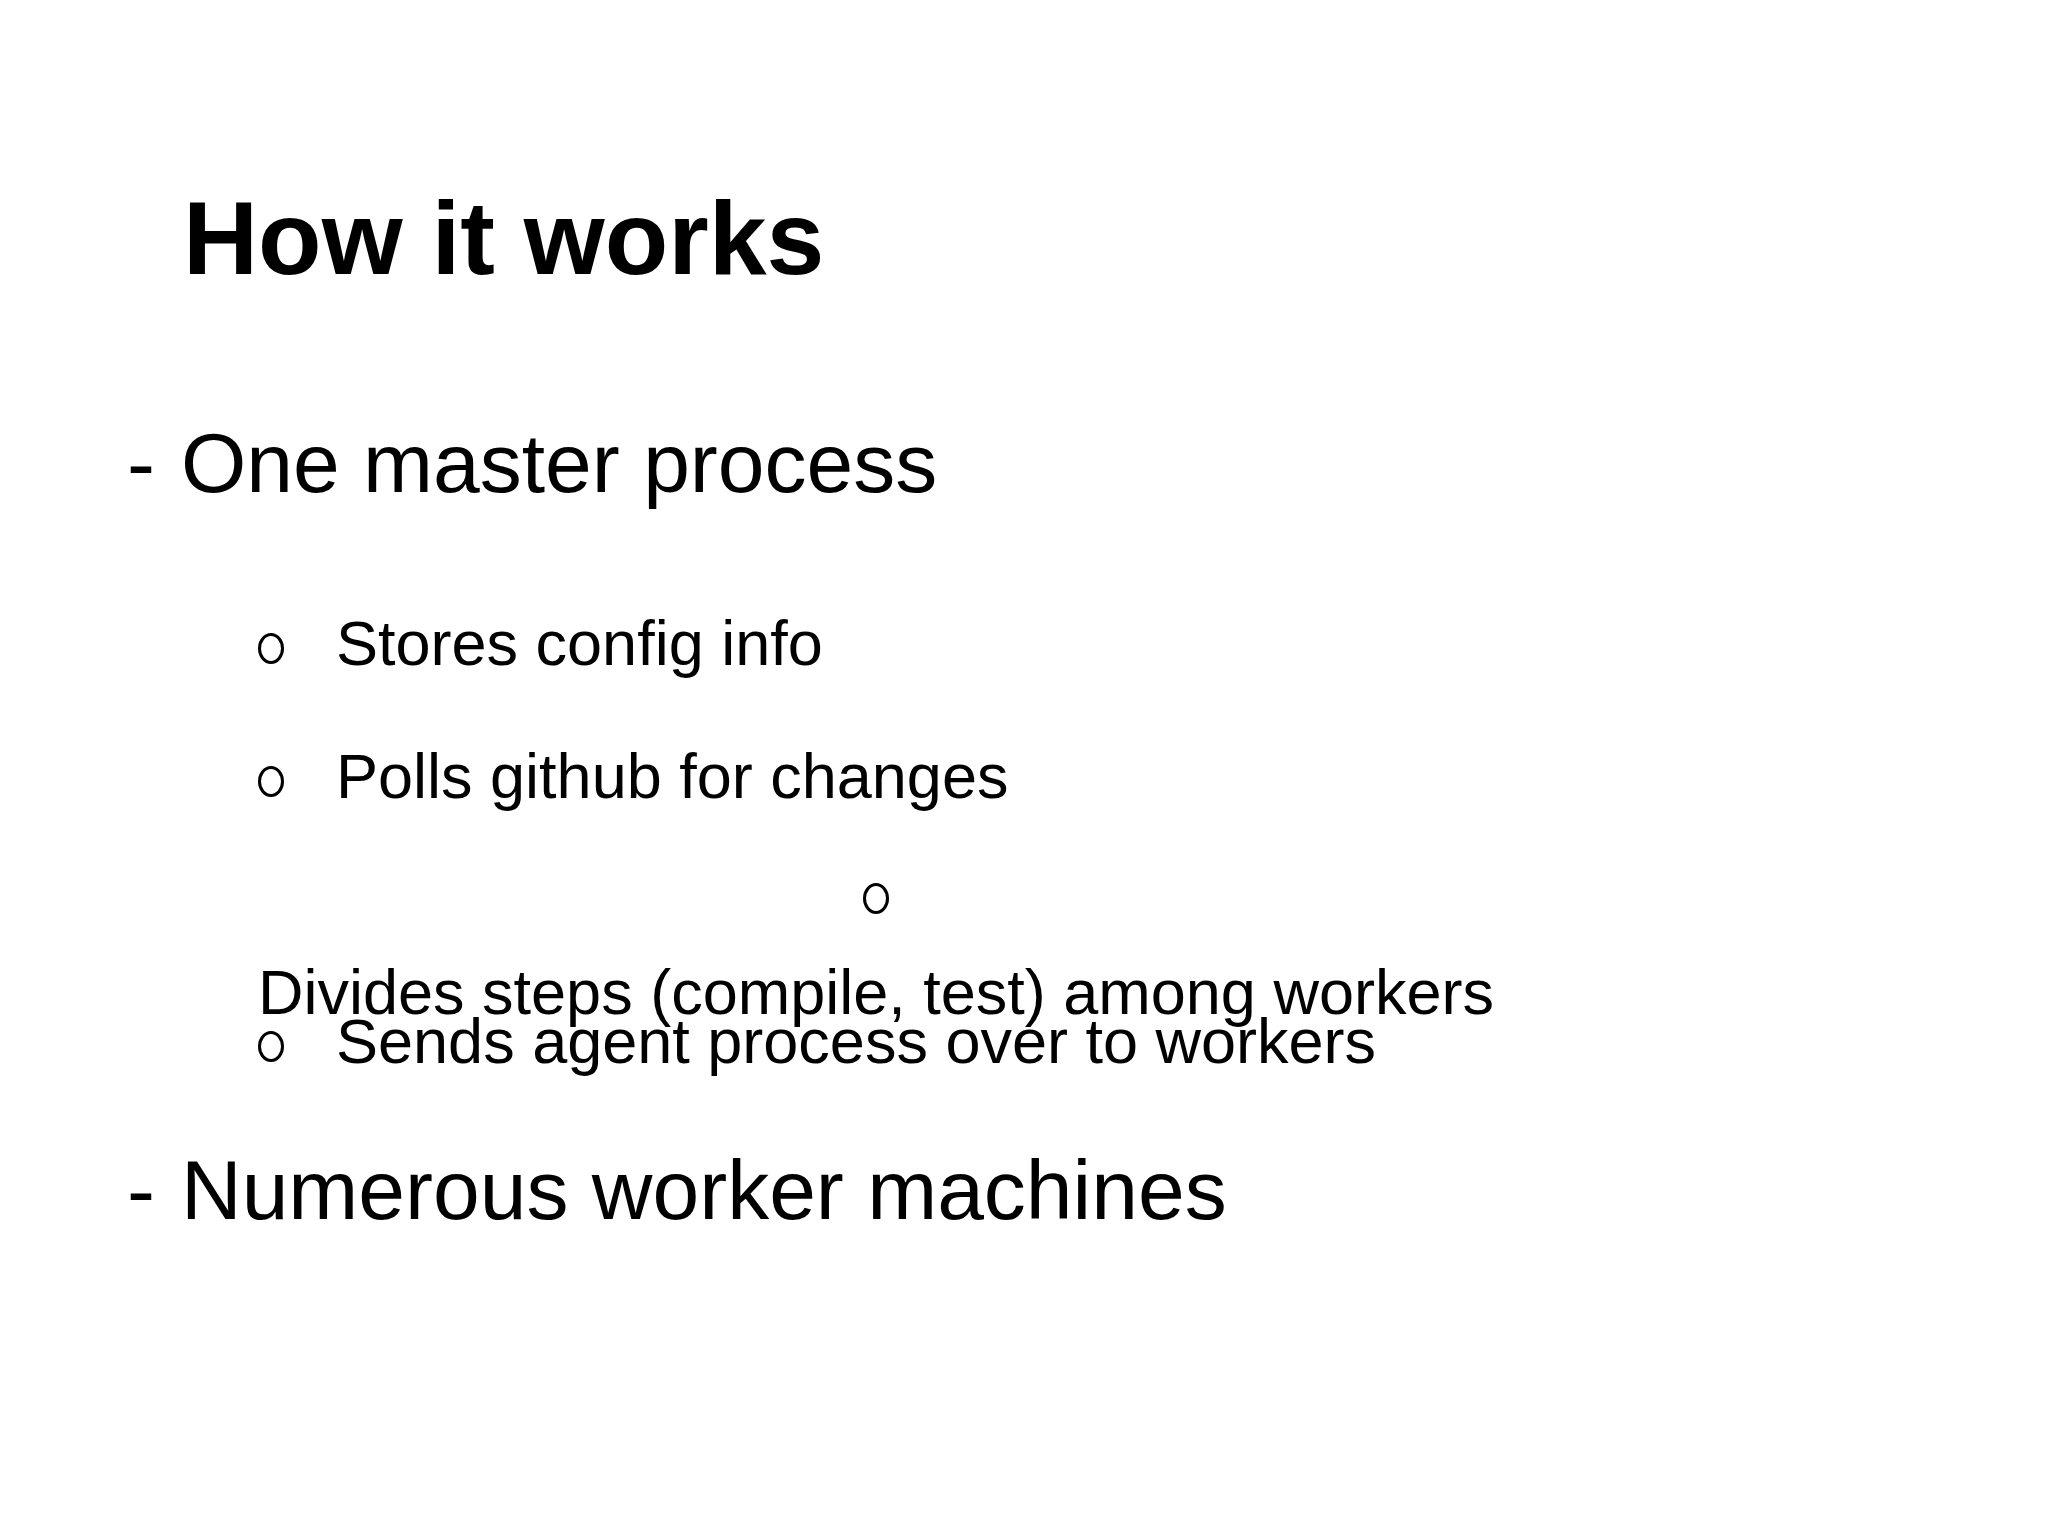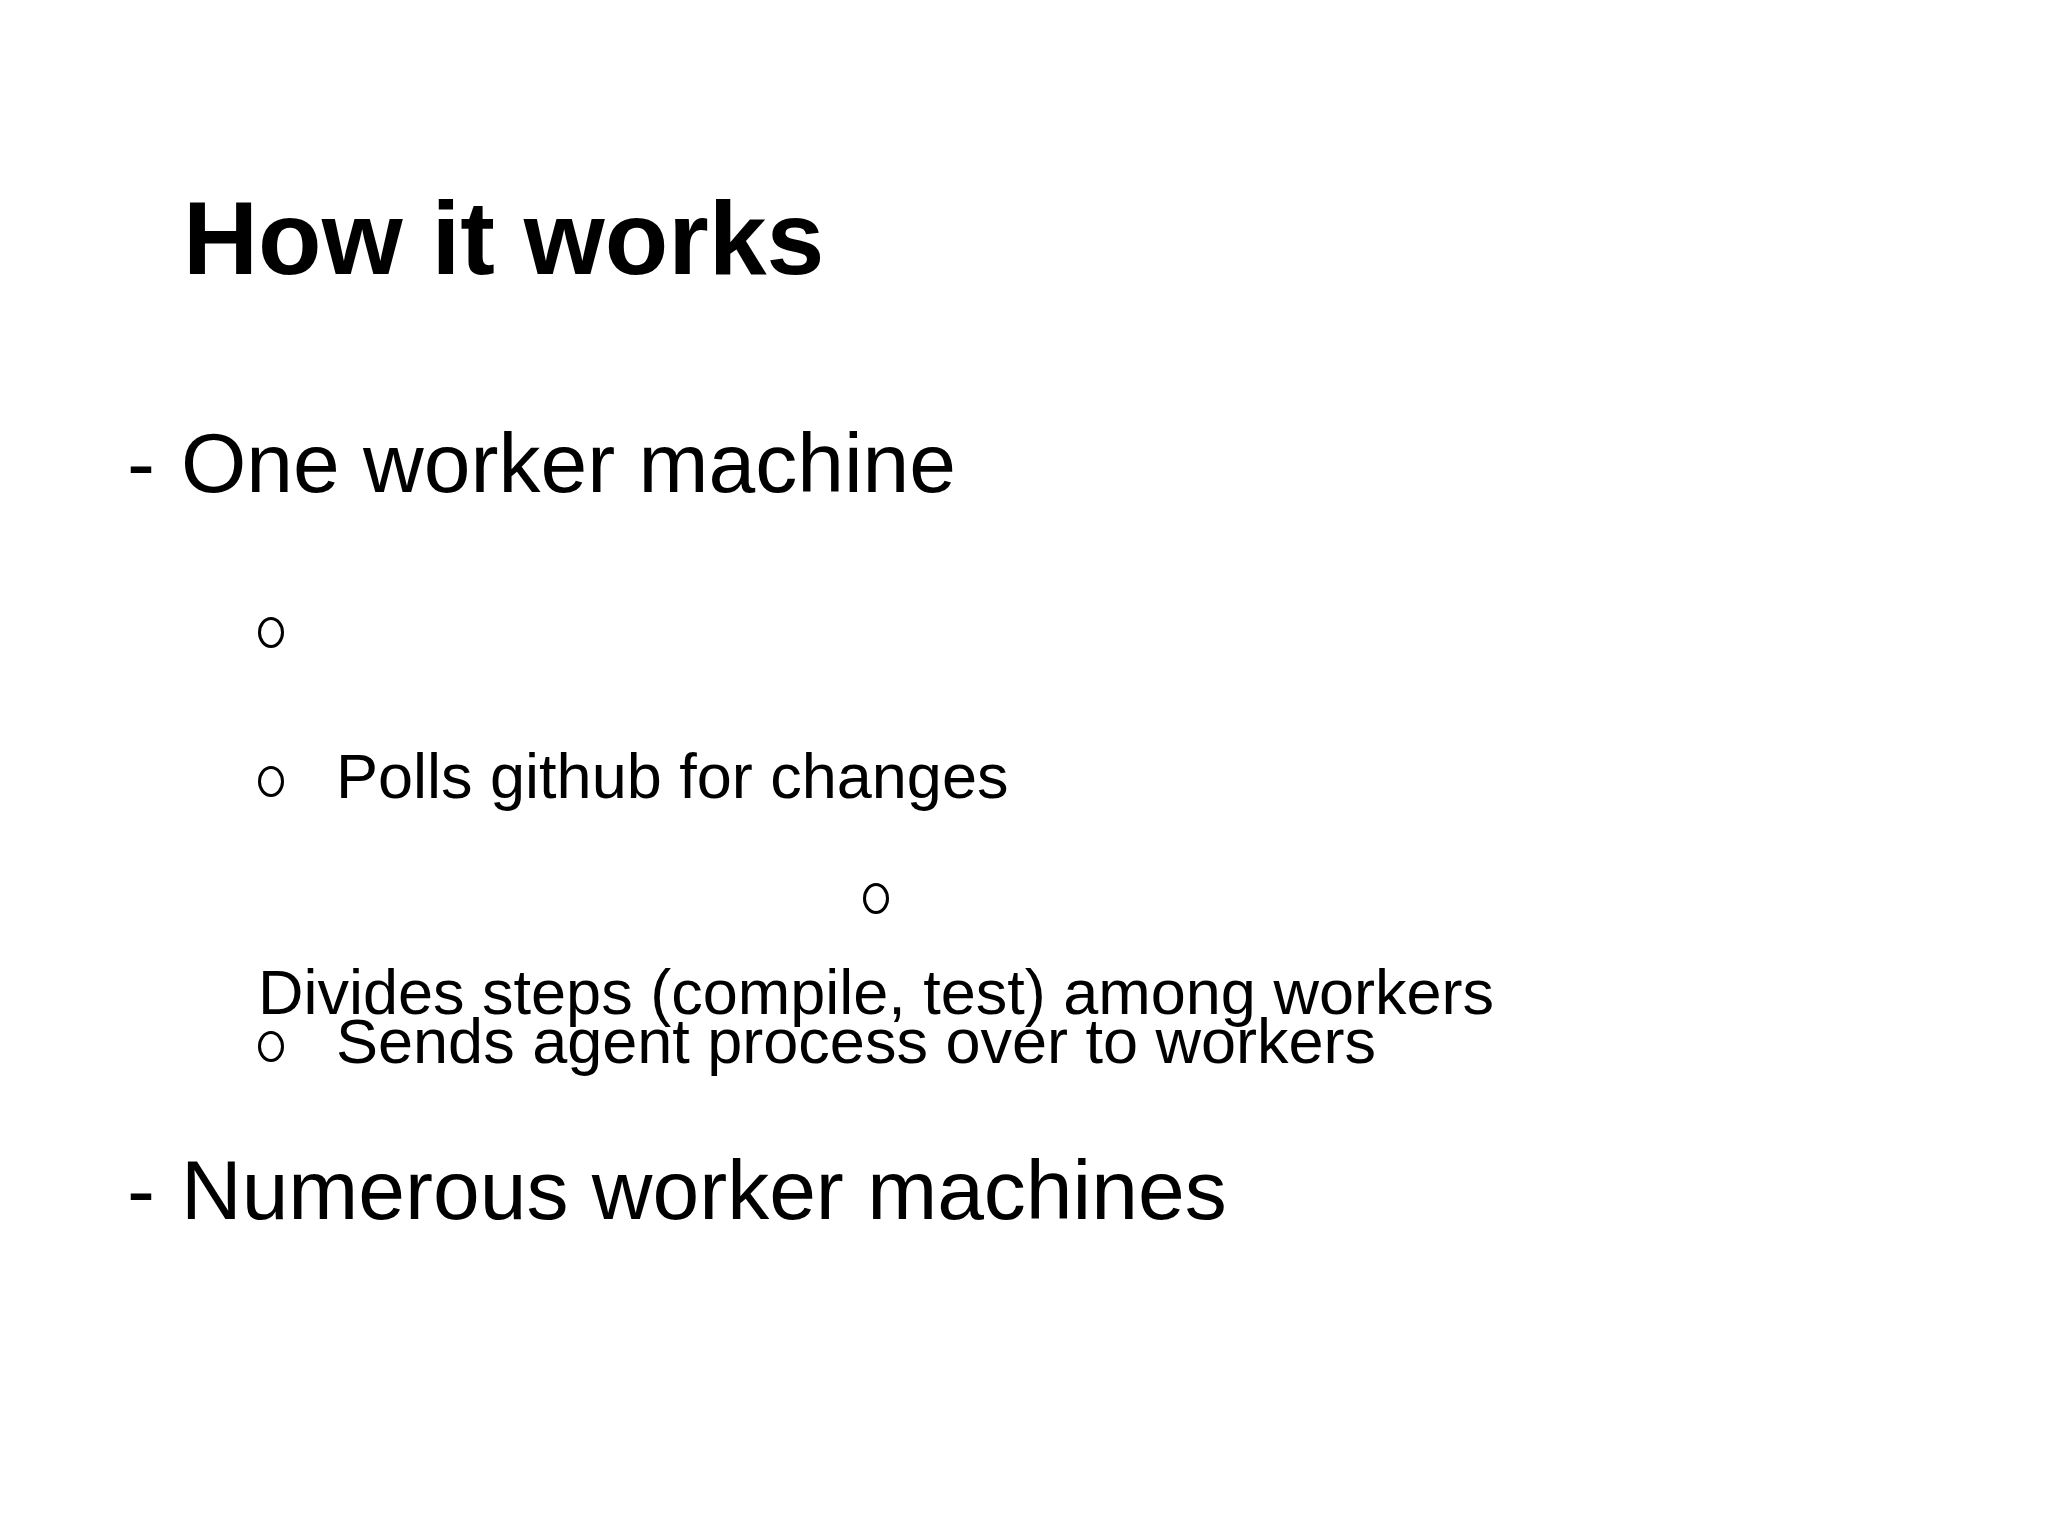"One worker machine" span { text: worker machine -> master process }
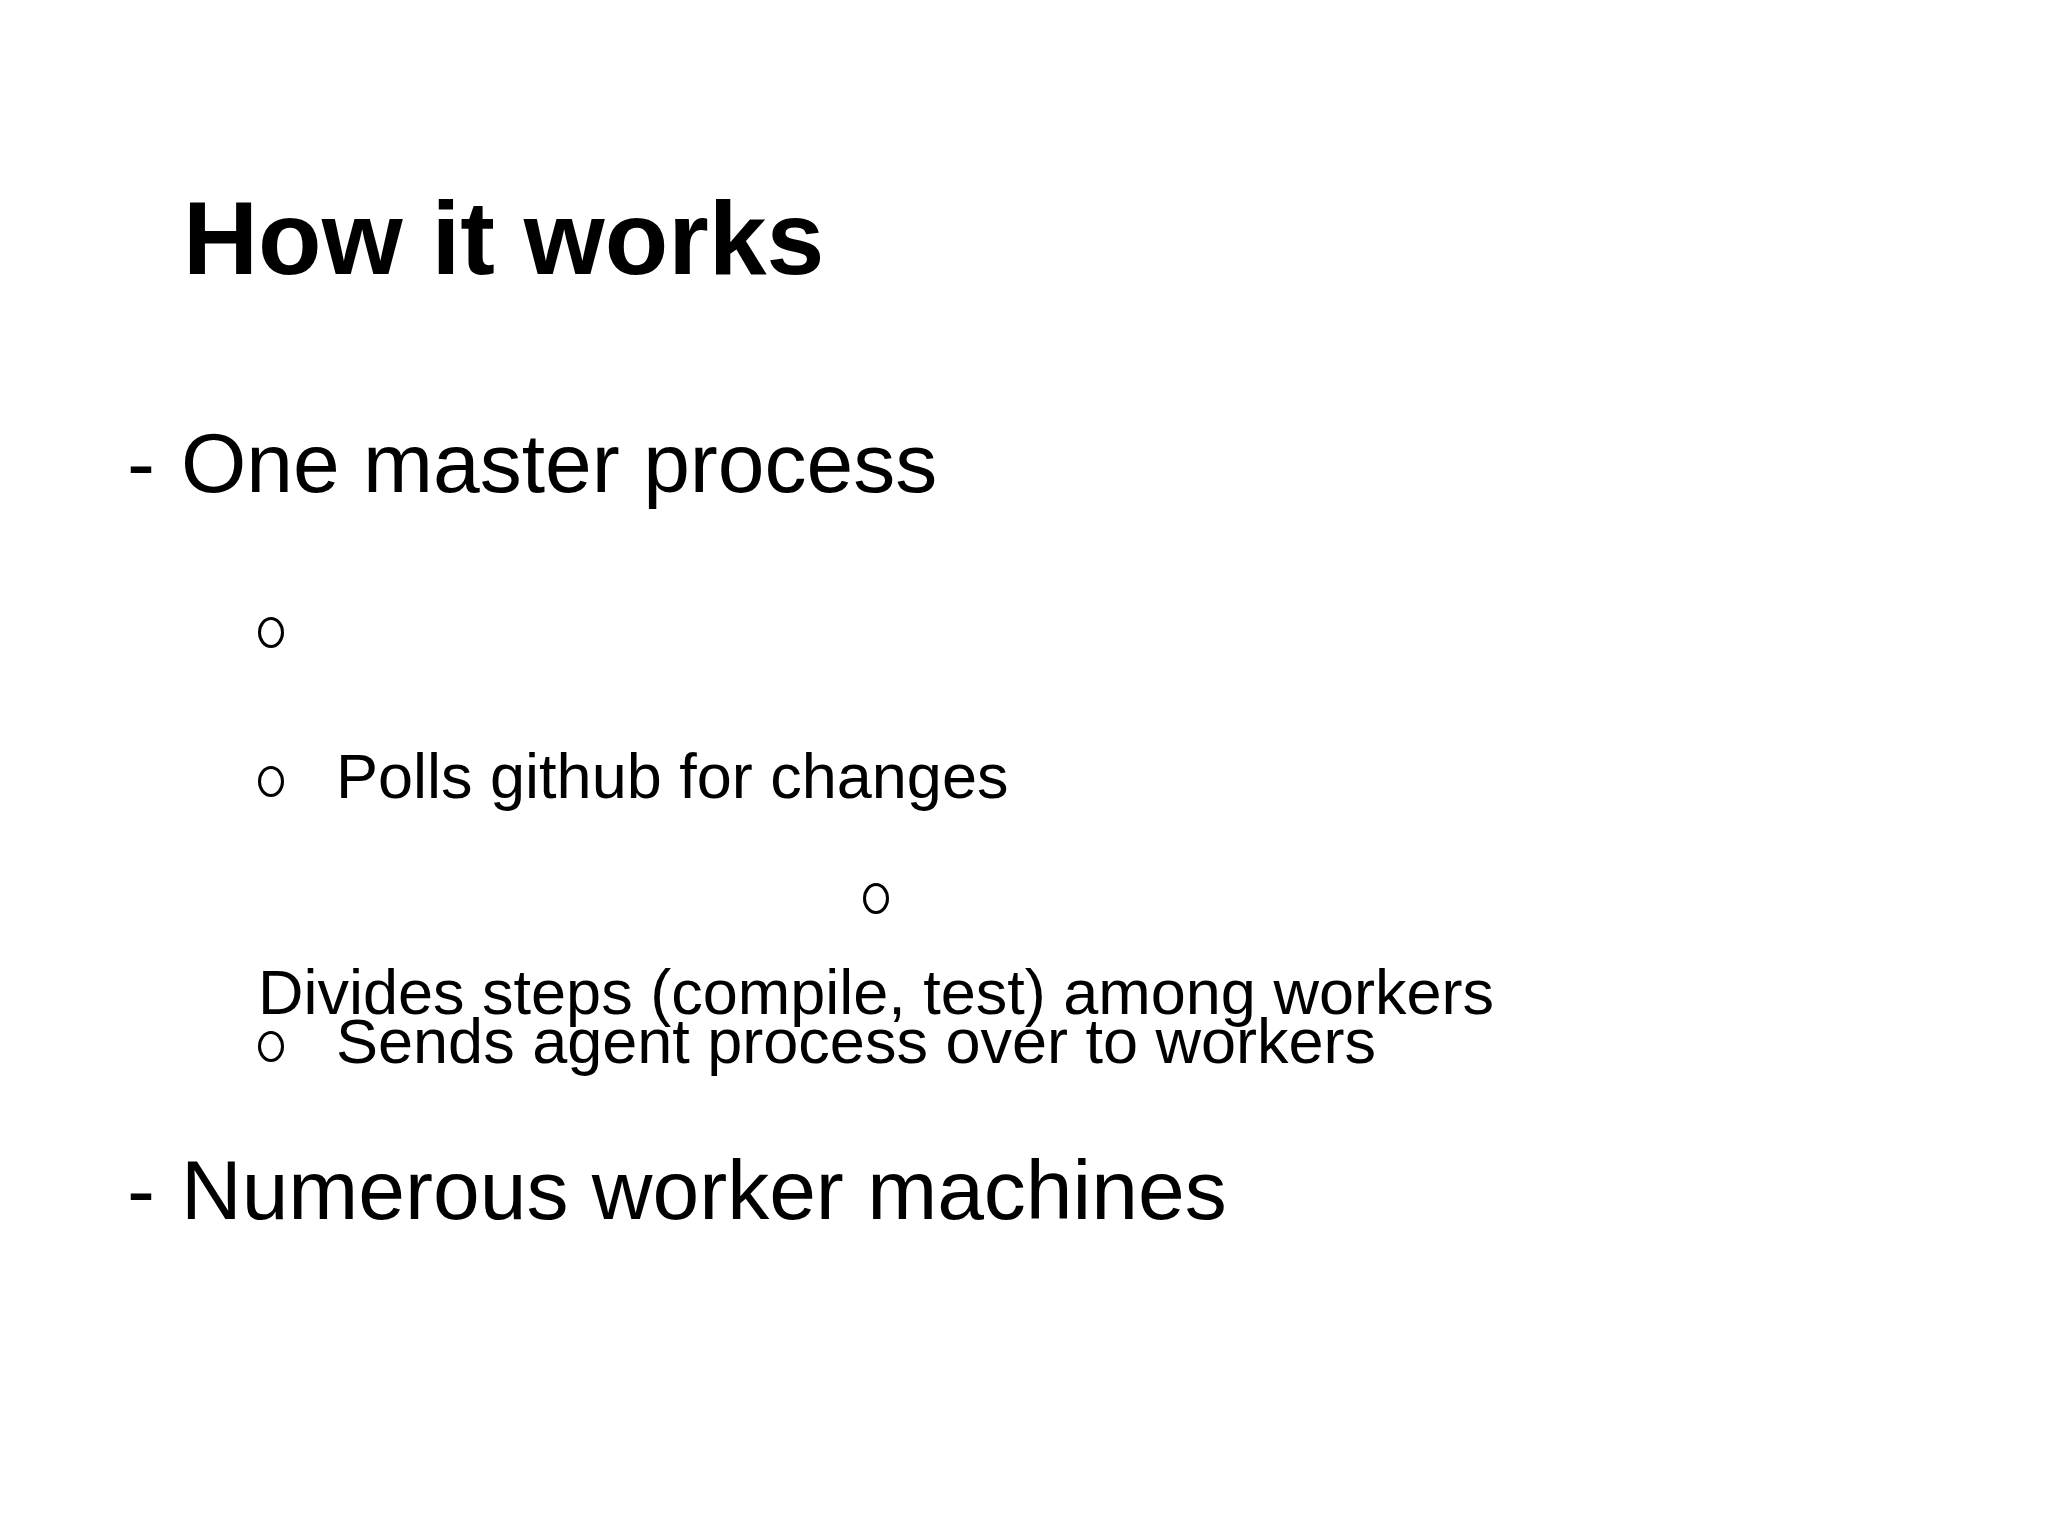"Stores config info" span { html: none -> <span>Stores config info</span> }
